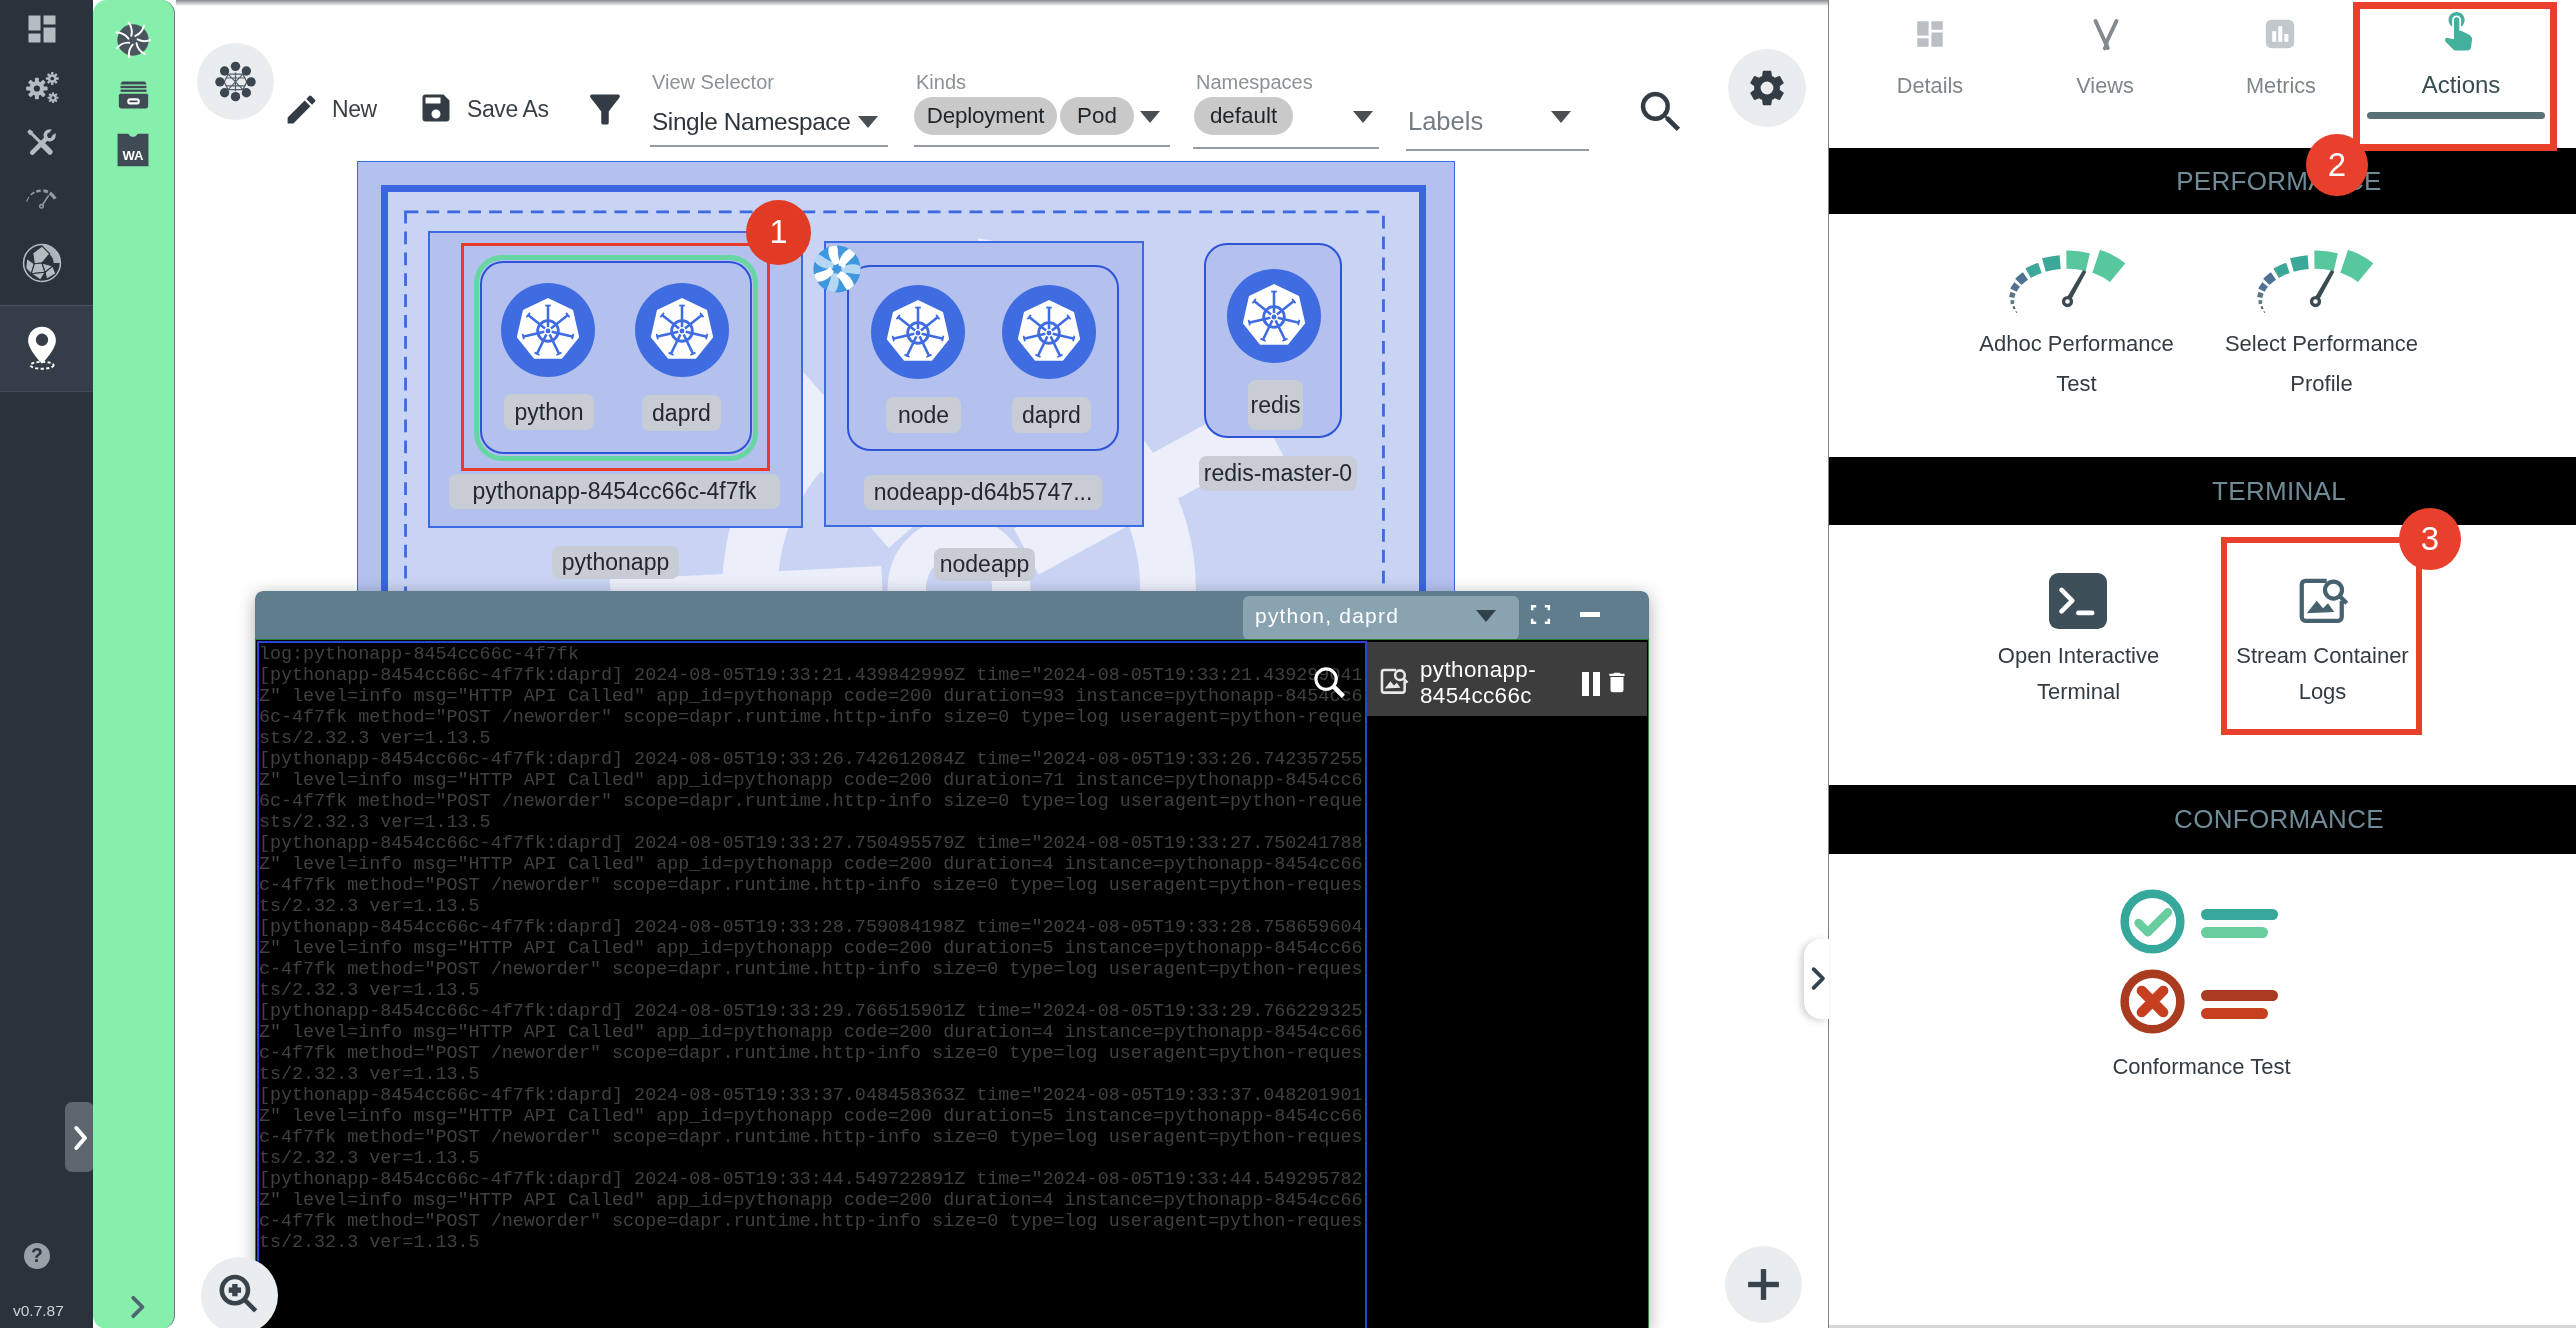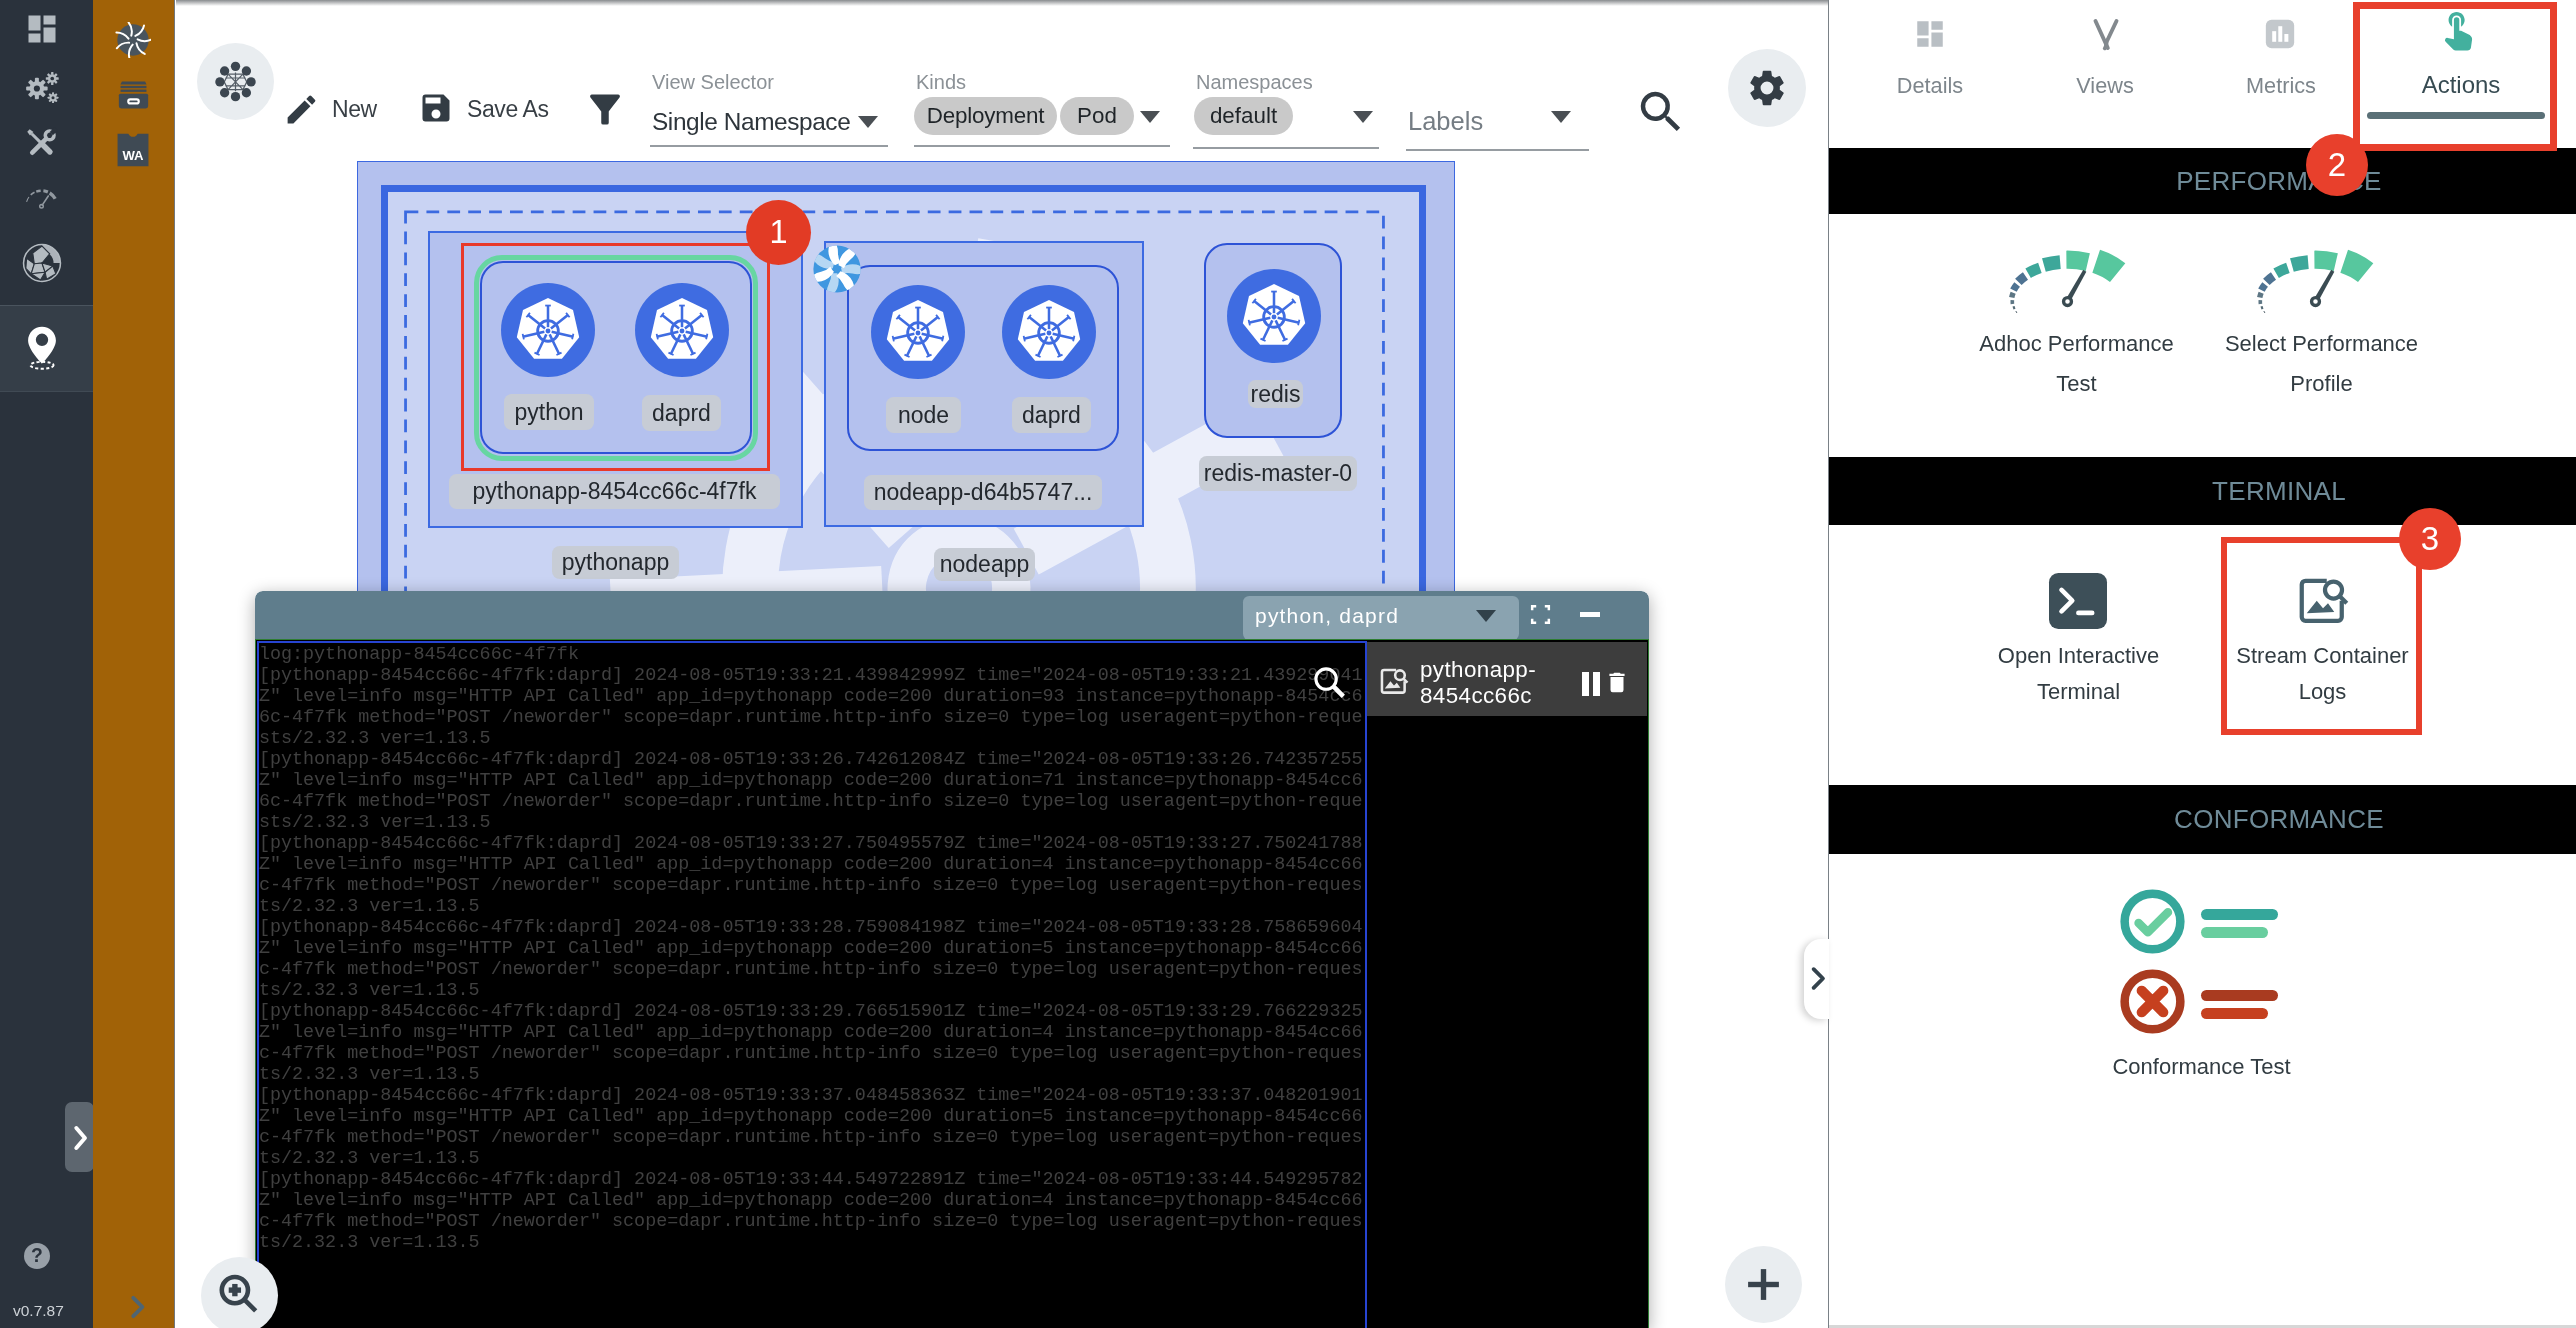"WA" div.abs { background: #a16207 -> #86efac; border-radius: none -> 14px }
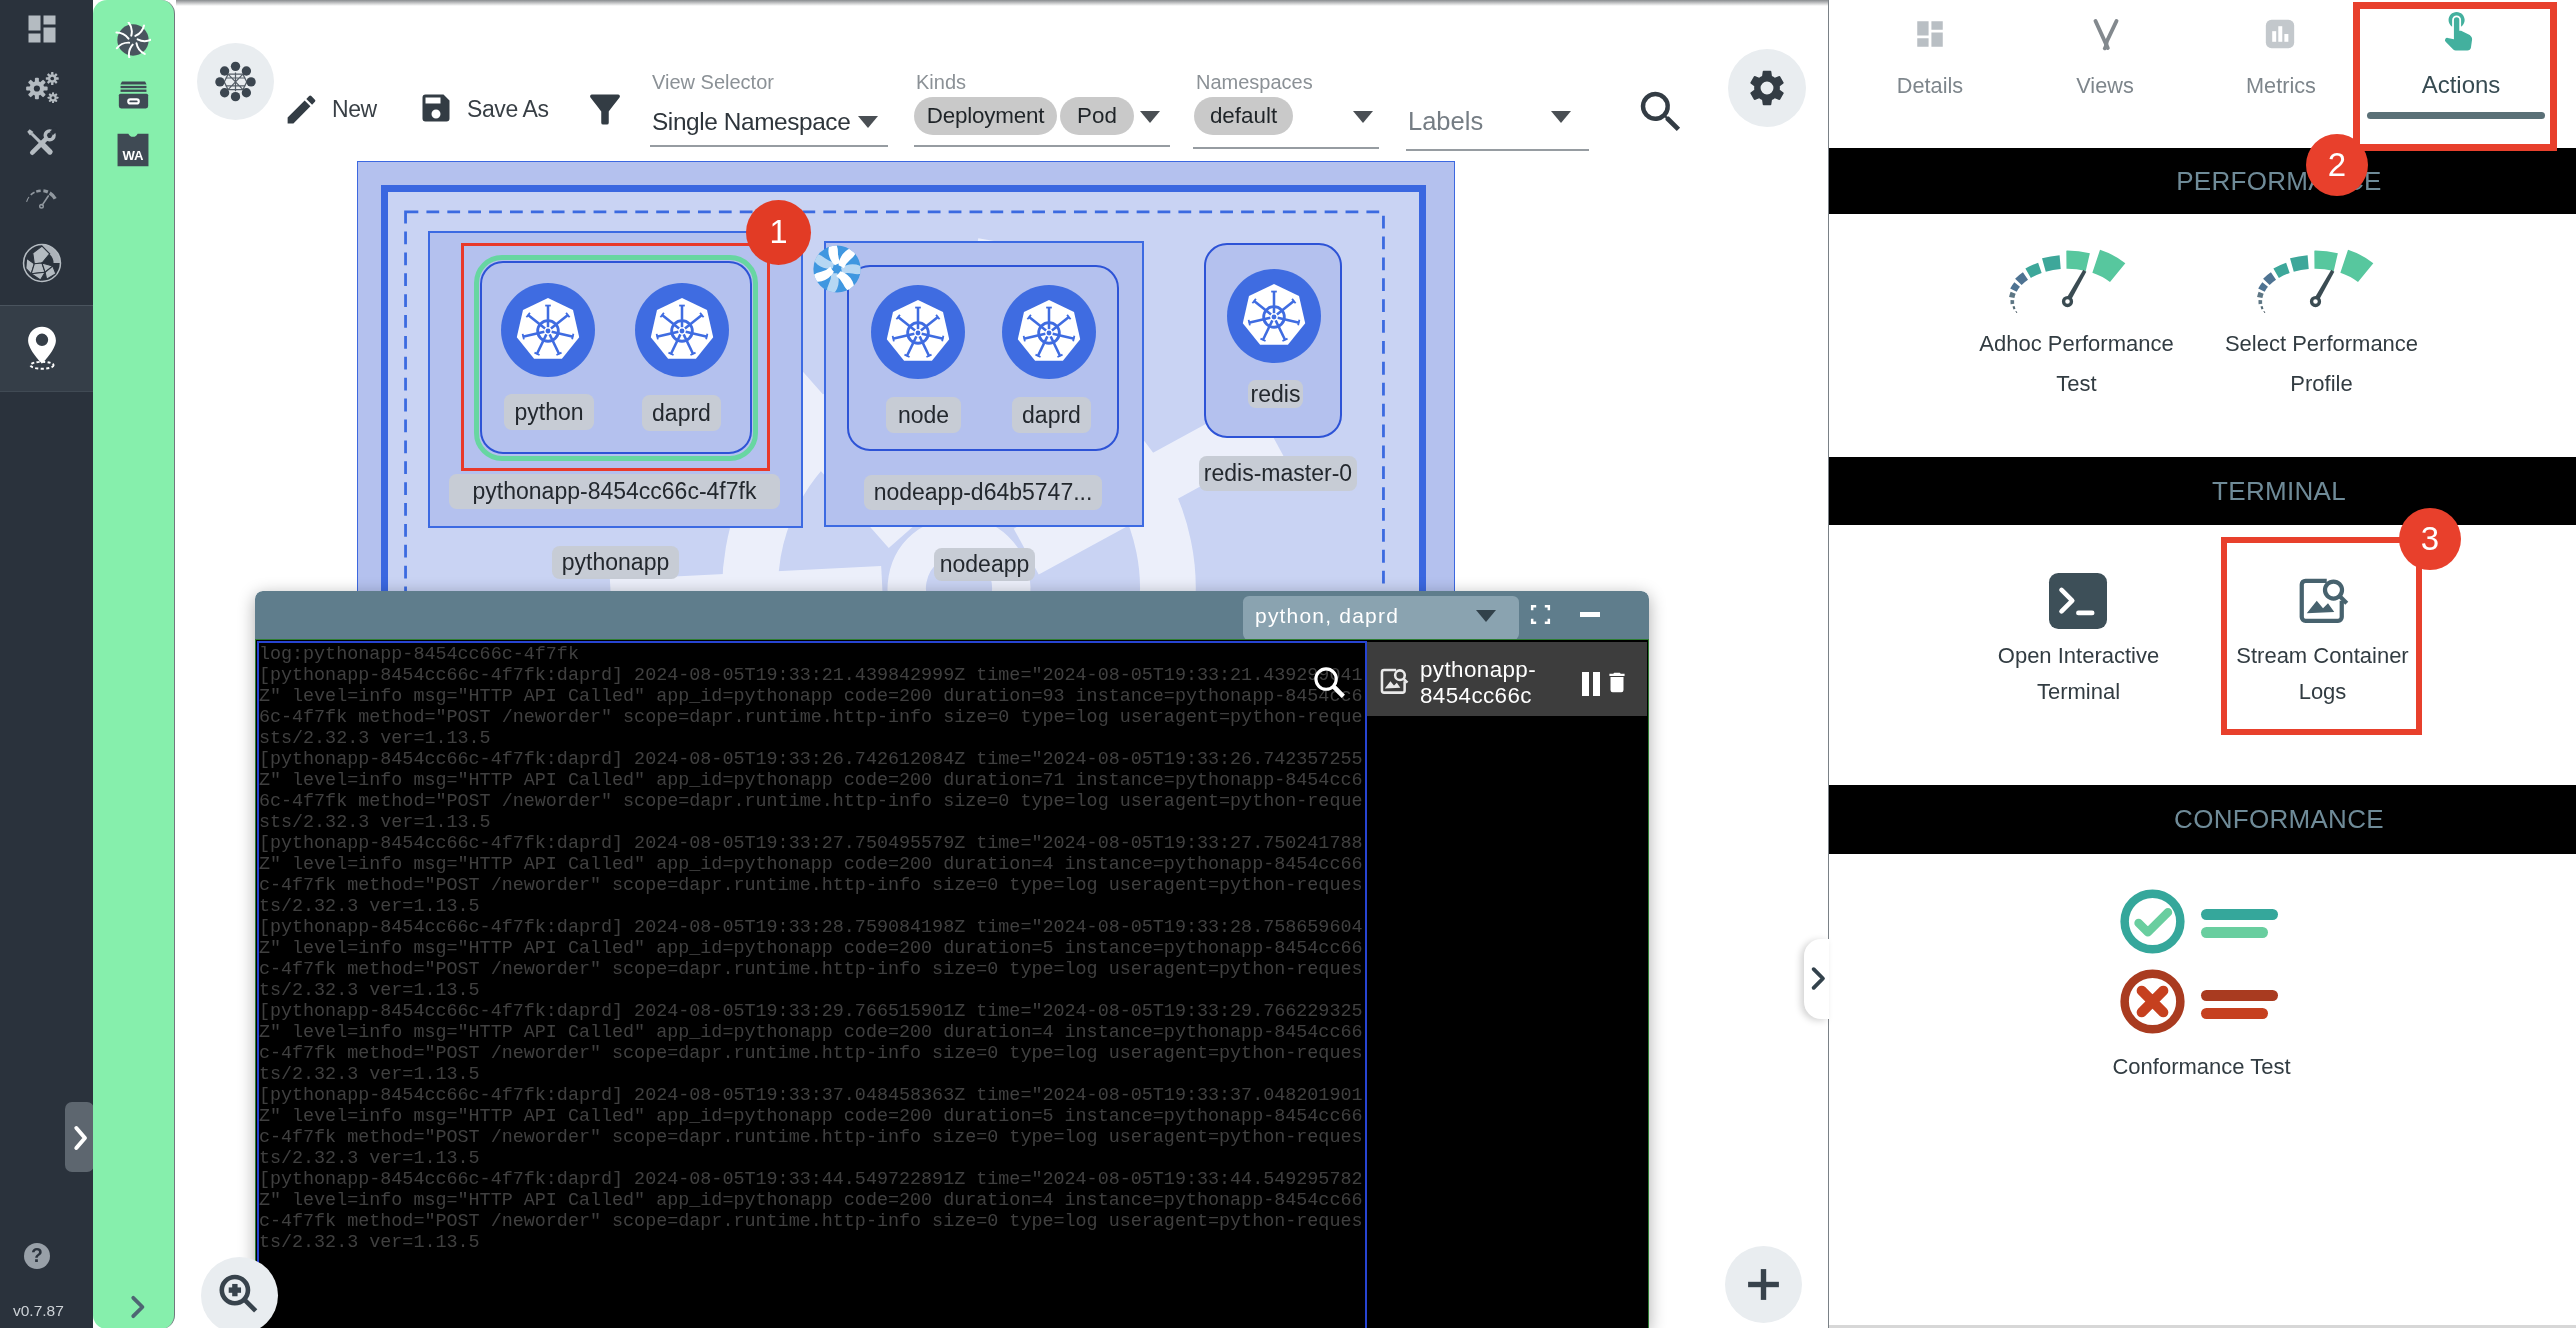"redis" div.chip { height: 28px -> 50px }
